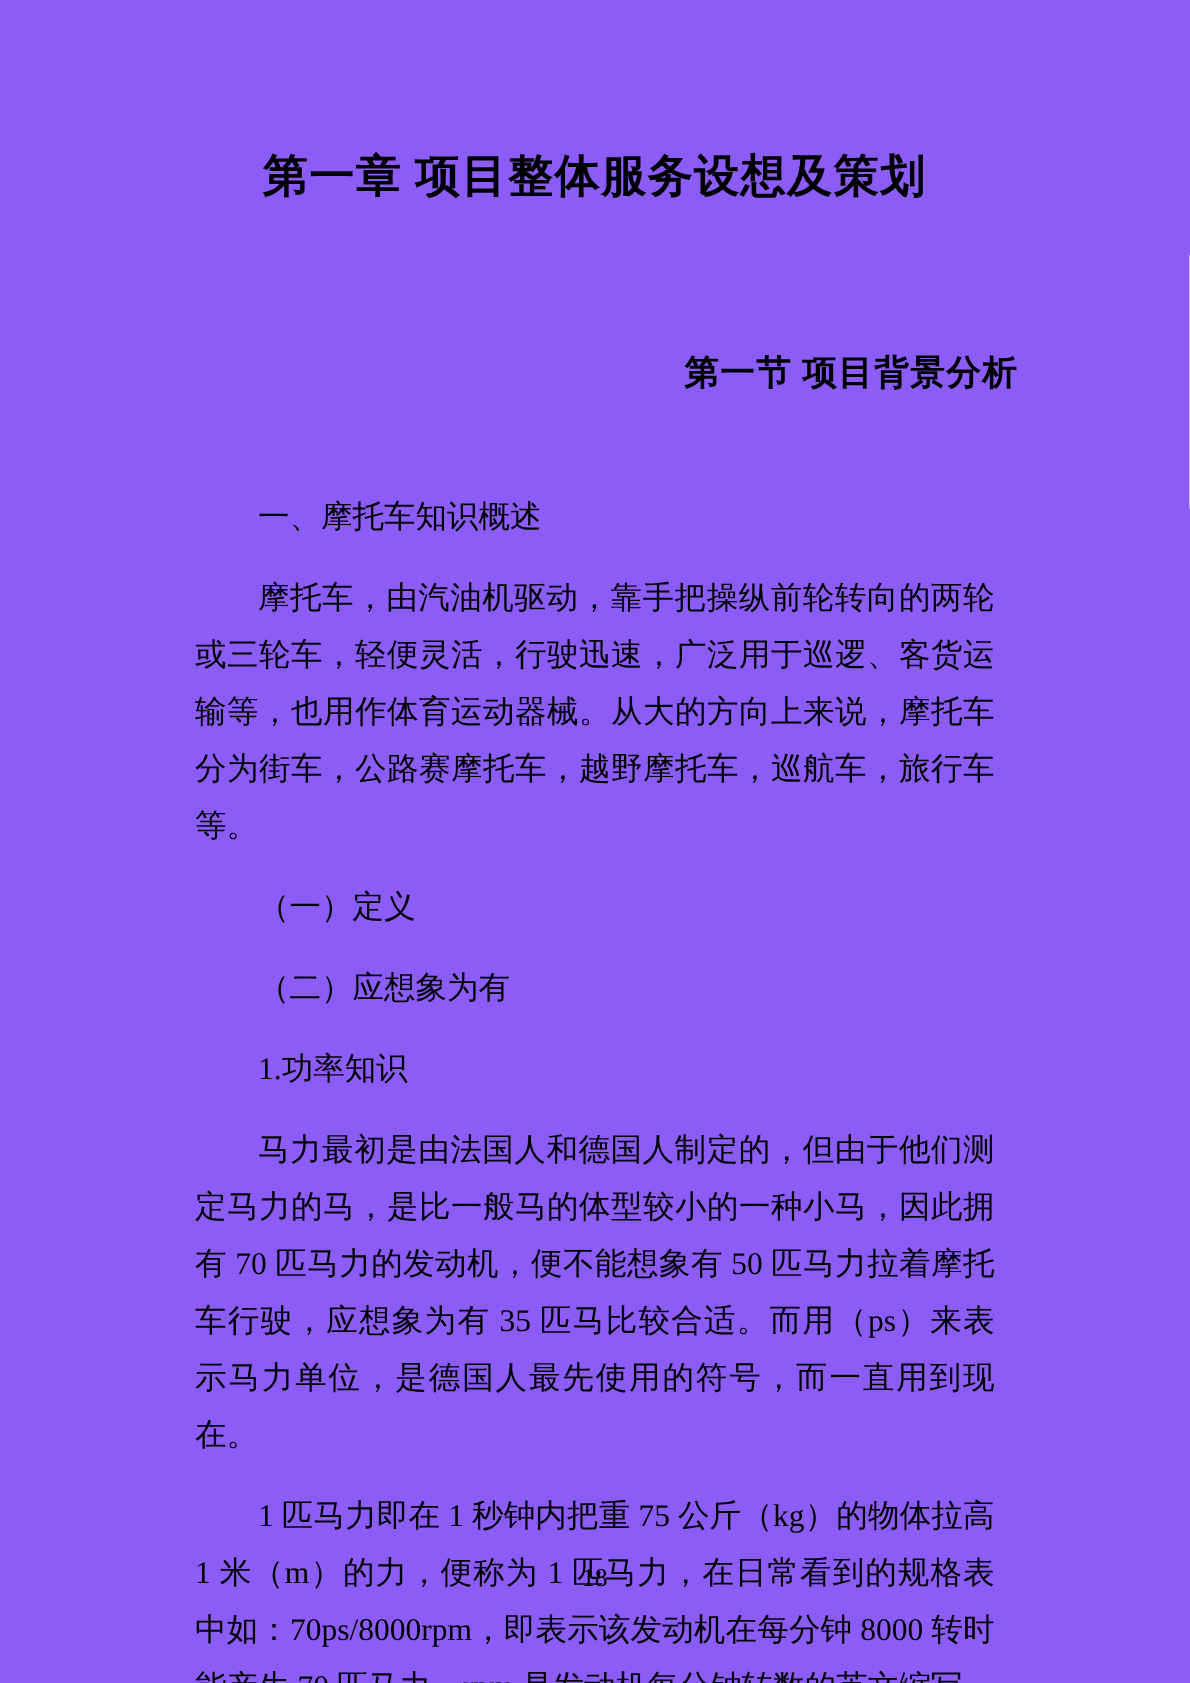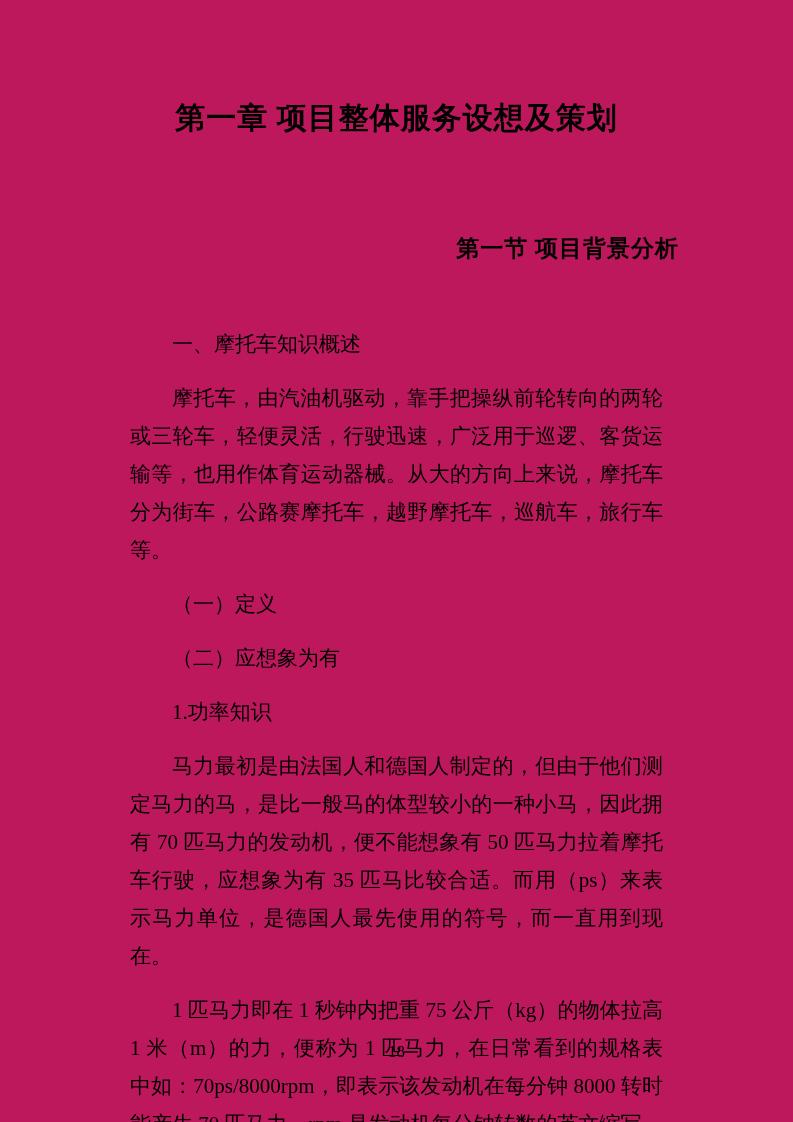"第一章 项目整体服务设想及策划" .page { background: #be185d -> #8b5cf6 }
